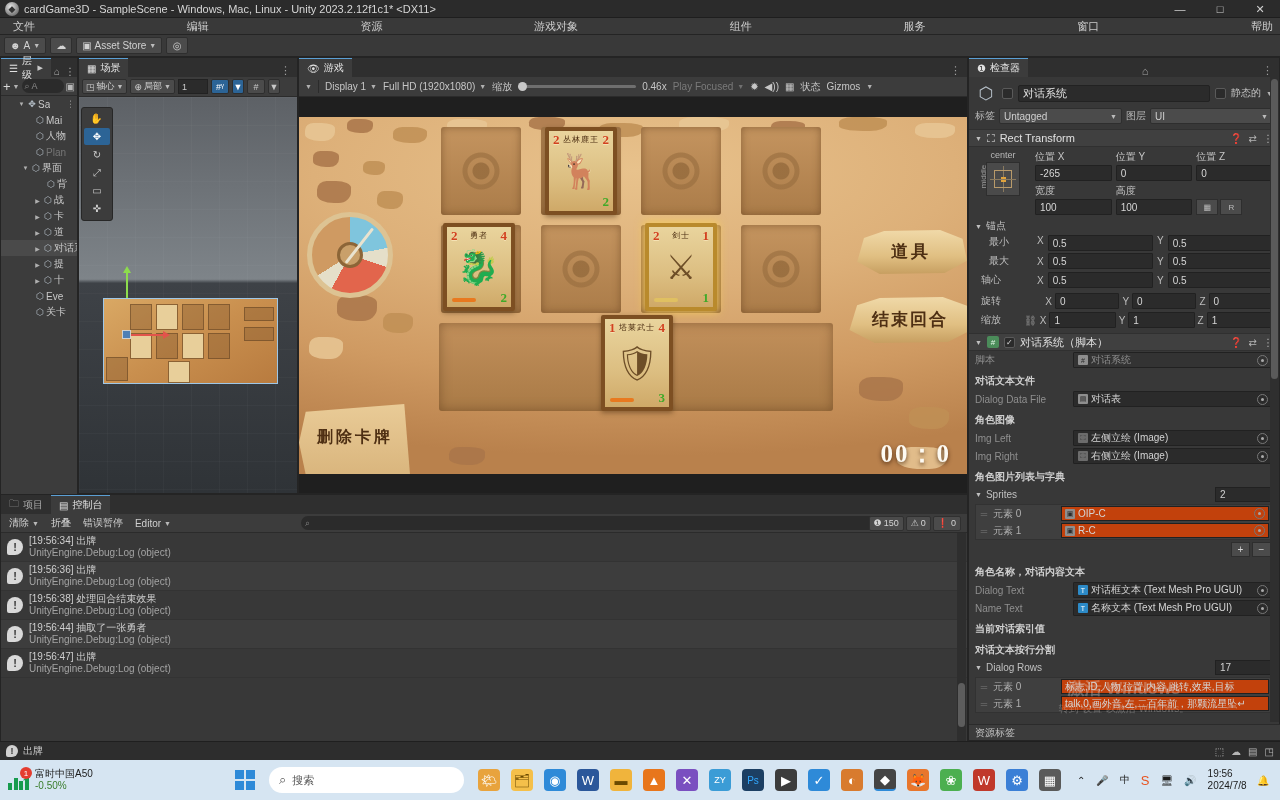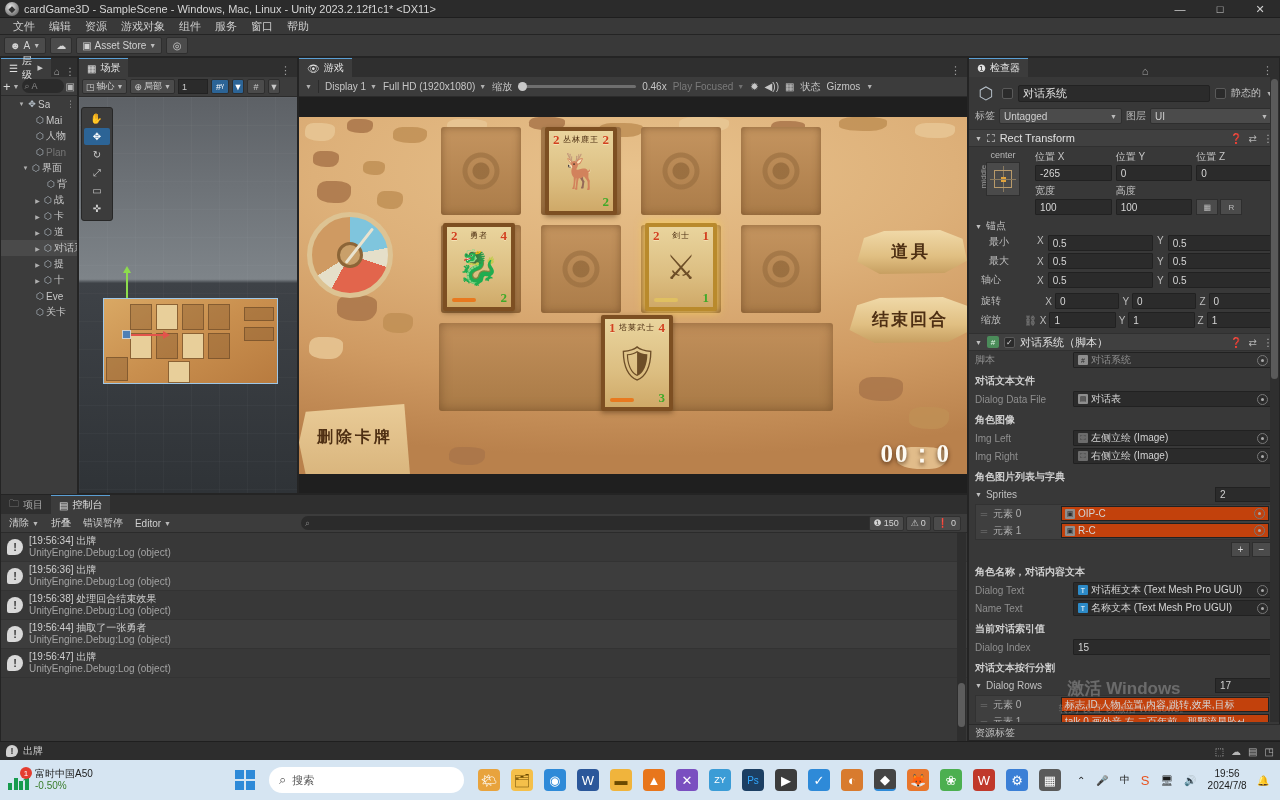"文件" .menubar { justify-content: none -> space-between }
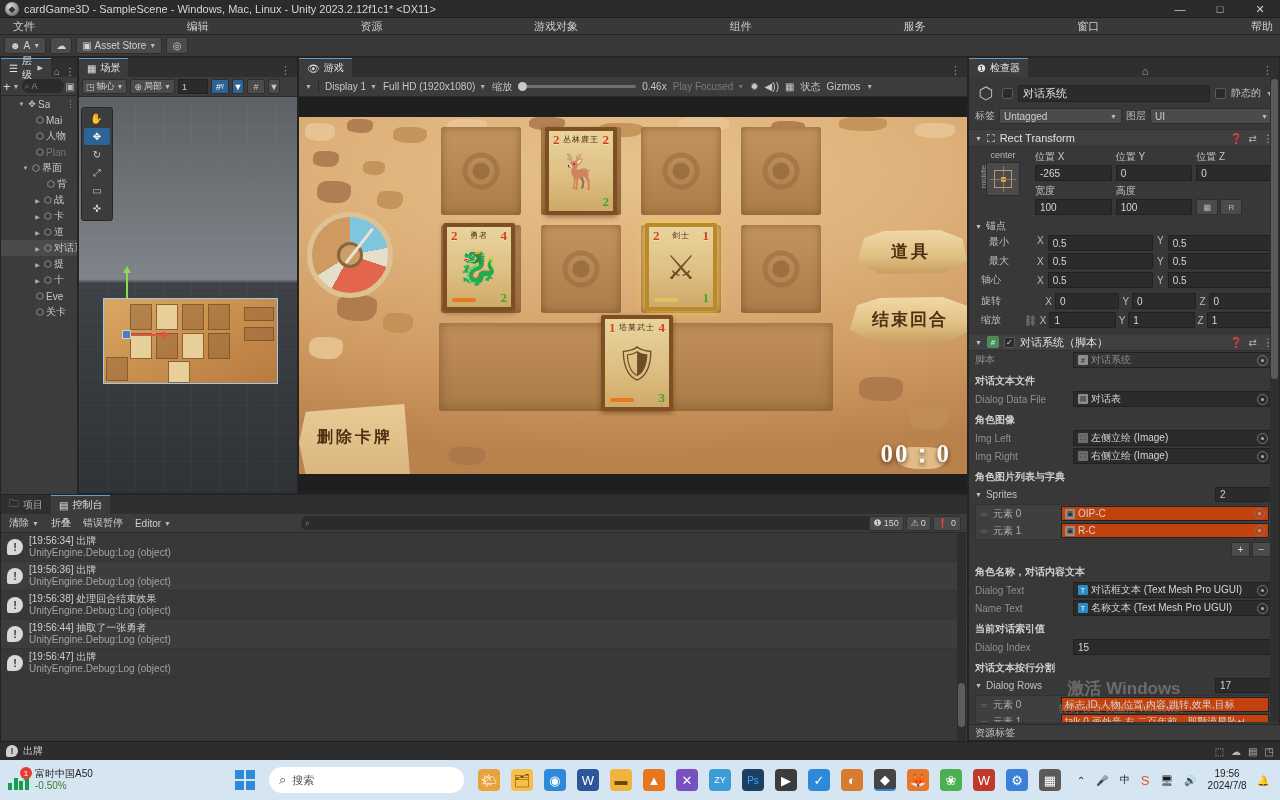"Dialog Index" div.kv { html: <div> <span>Dialog Index</span> <div>15</div> </div> -> none }
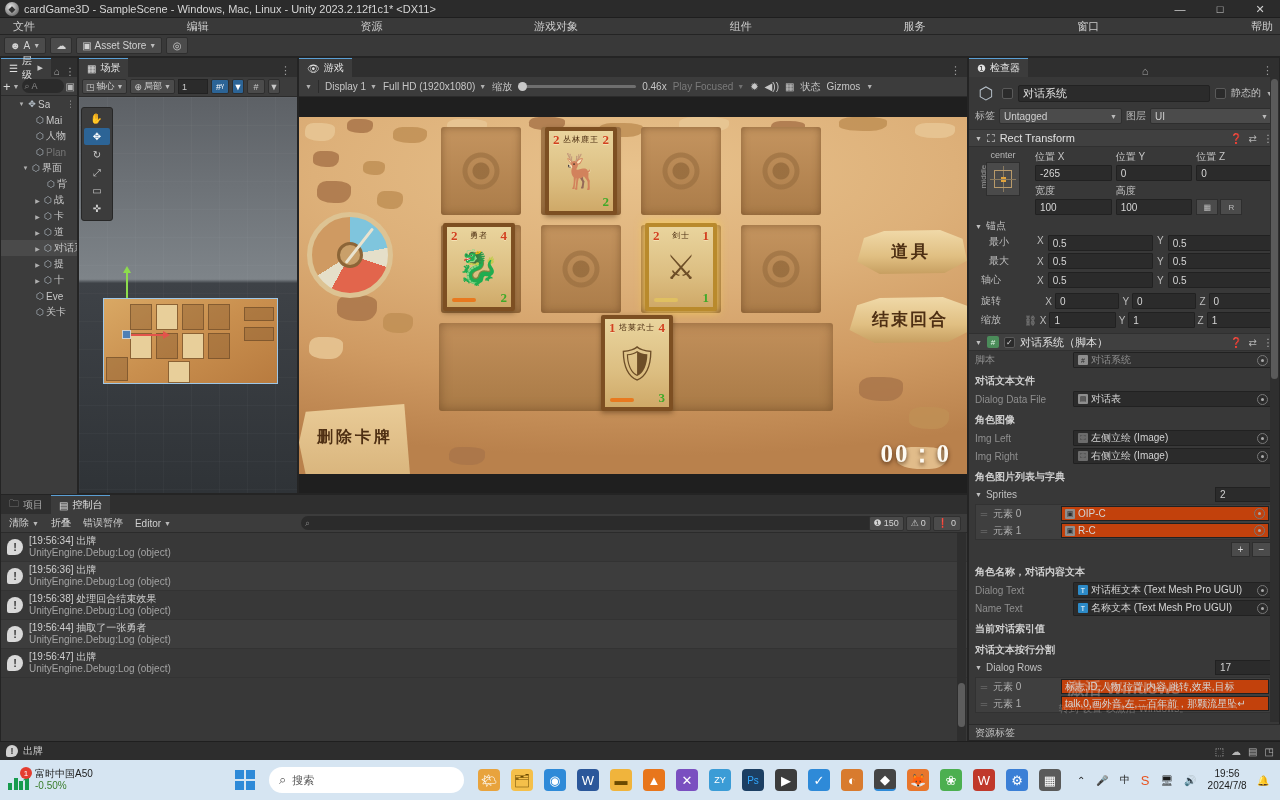"19:56" .clock { text-align: center -> left }
